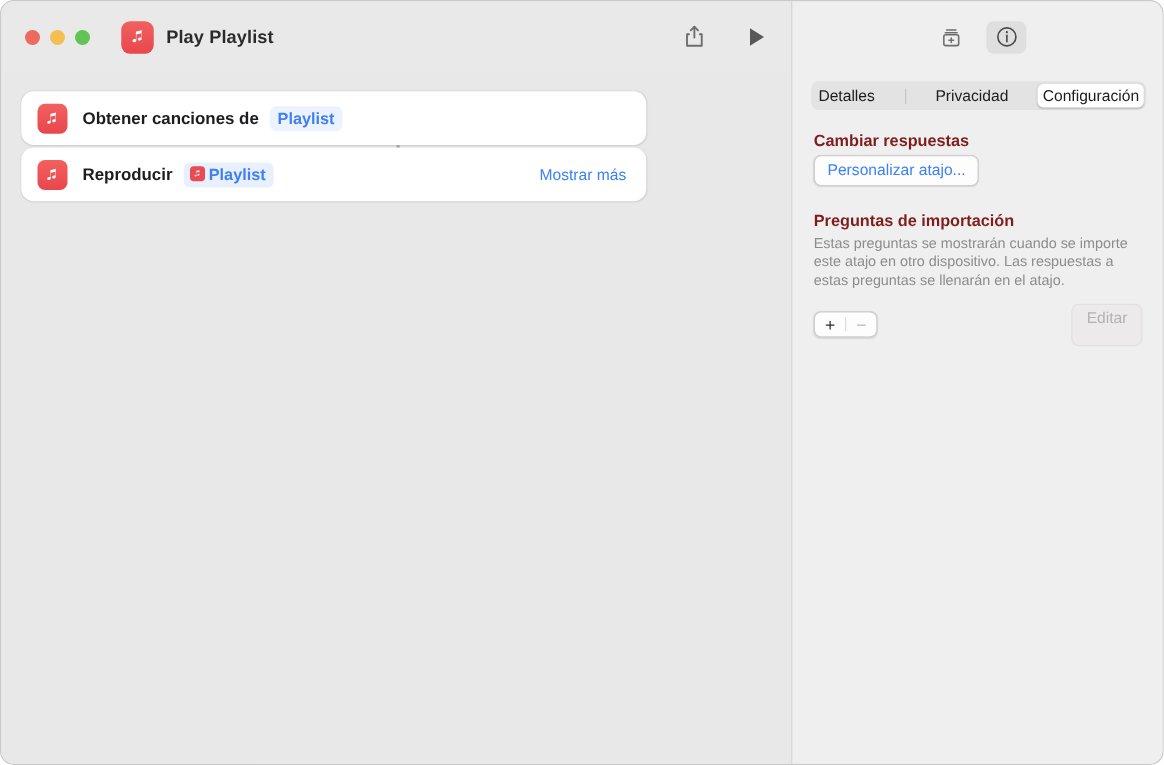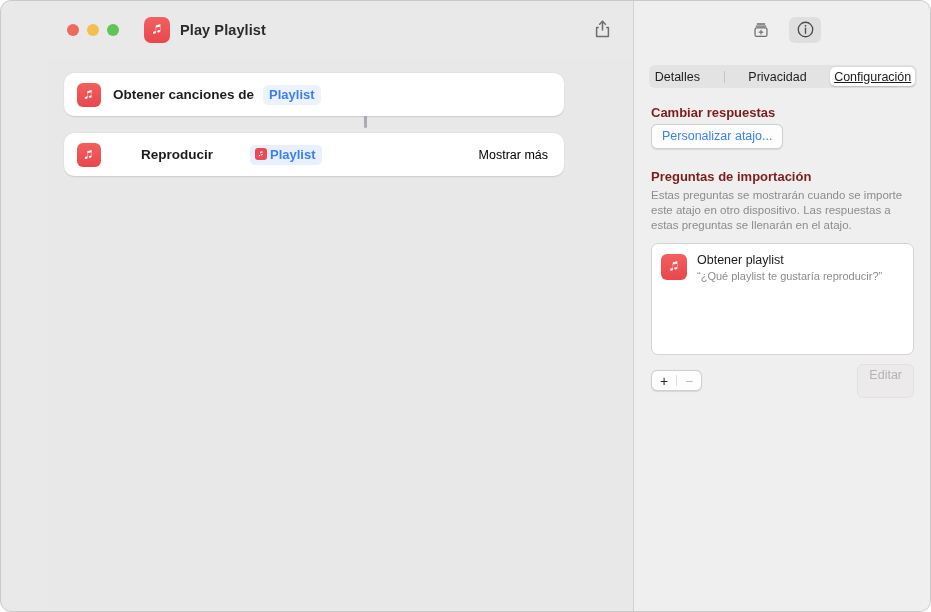"Play Playlist" #left-pane { margin-left: 47px -> none }
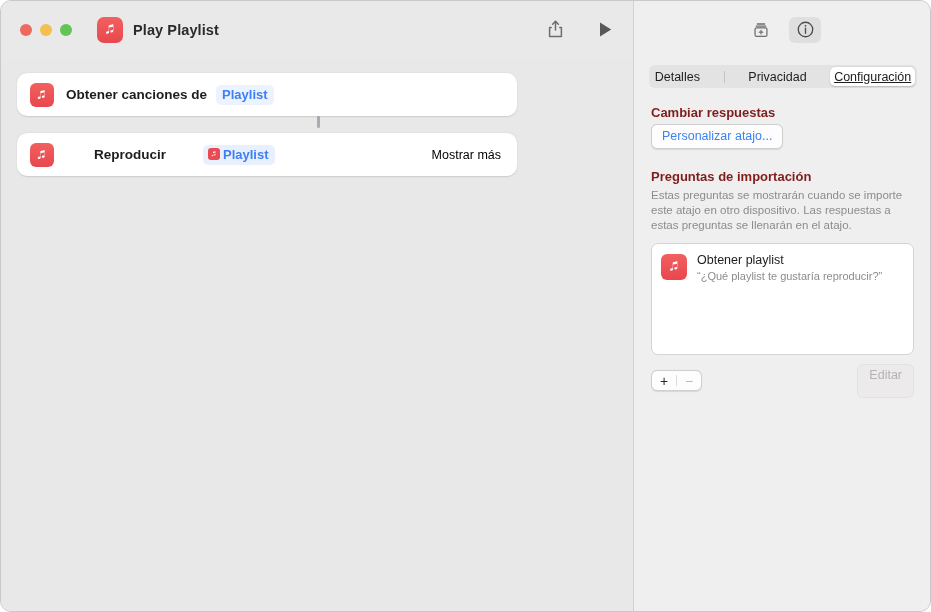"Configuración" .tab.selected { text-decoration: underline -> none }
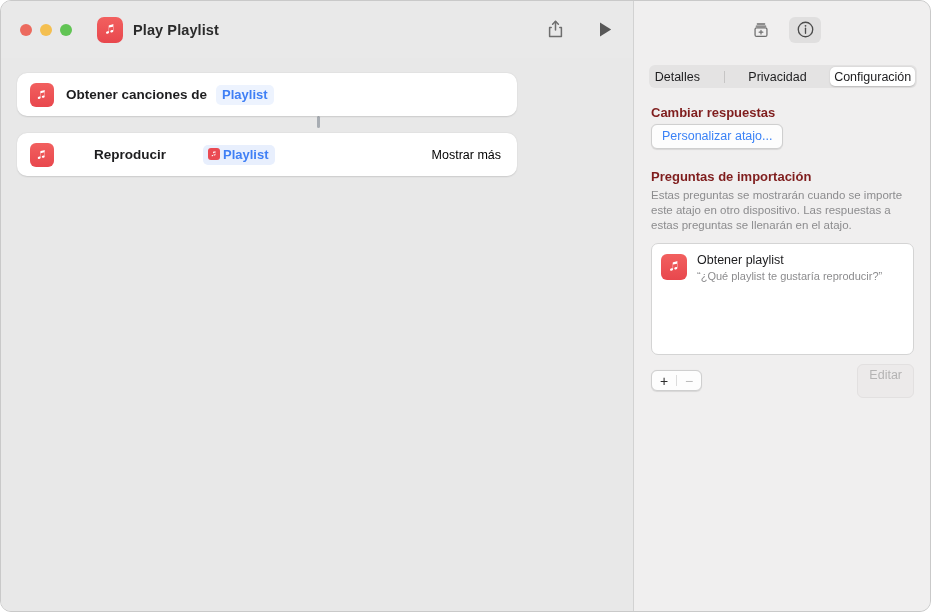"Reproducir" #card-2 { gap: 28px -> none; top: 75px -> 60px }
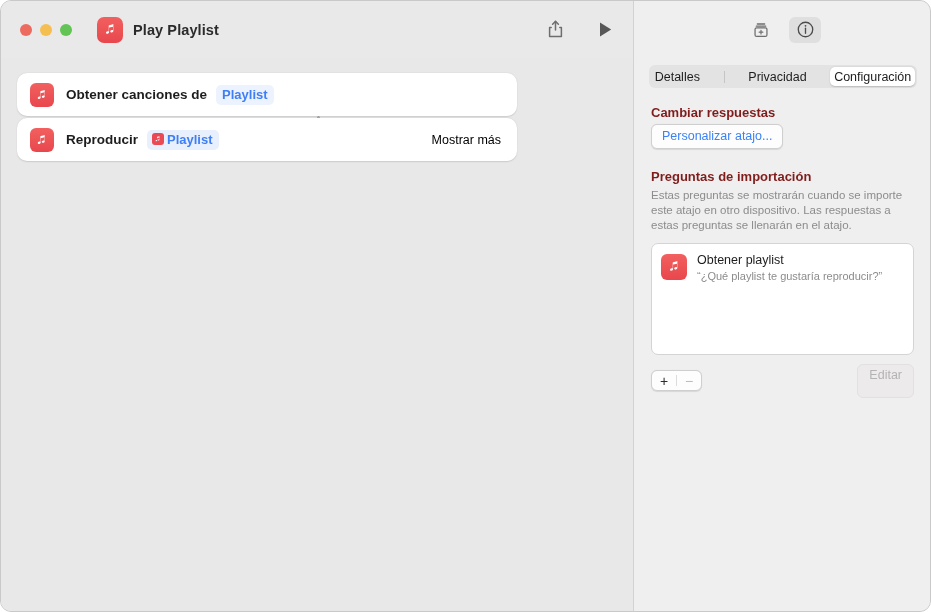"Mostrar más" .show-more { color: #000000 -> #3b82f6 }
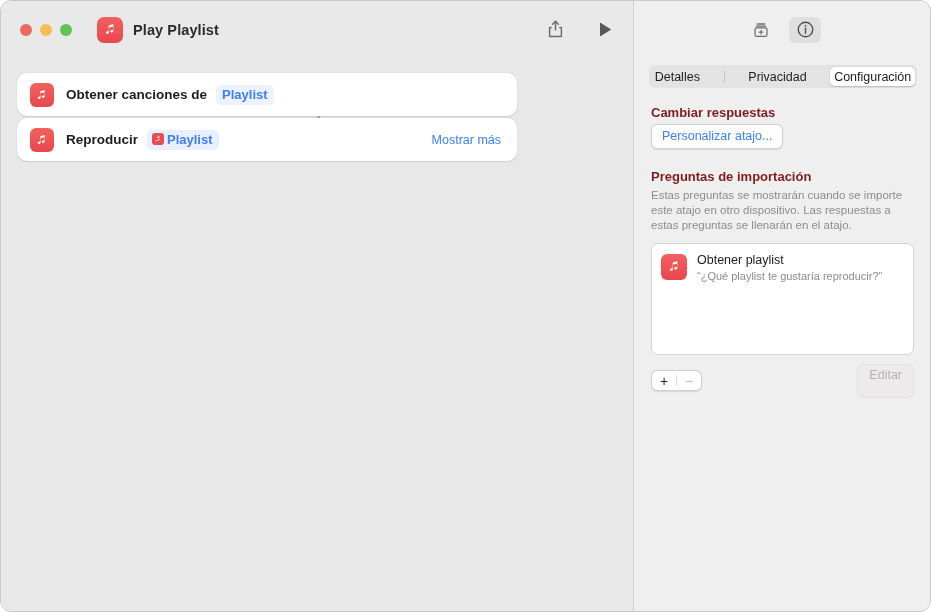"Obtener playlist" div { html: <div> <div> <div> <svg> <path></path> </svg> </div> <div> <div>Obtener playlist</div> <div>“¿Qué playlist te gustaría reproducir?”</div> </div> </div> </div> -> none }
